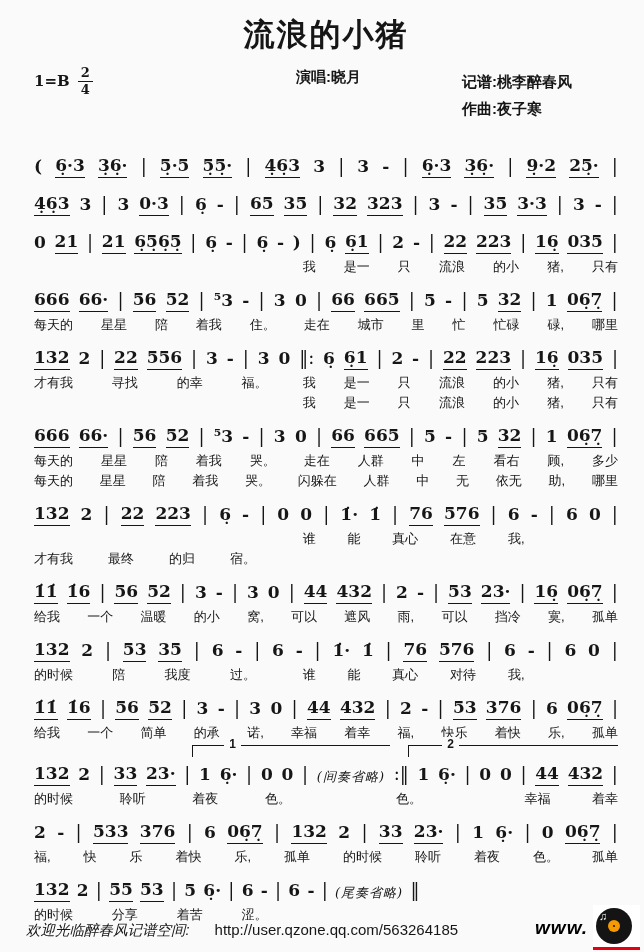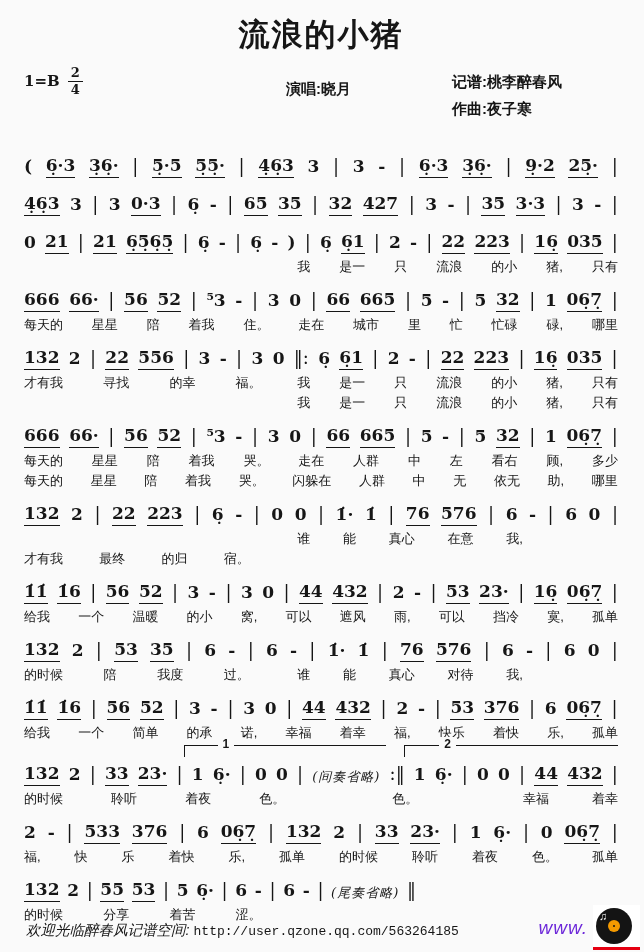"流浪的小猪" .page { padding: 8px 26px 0 24px -> 8px 26px 0 34px }
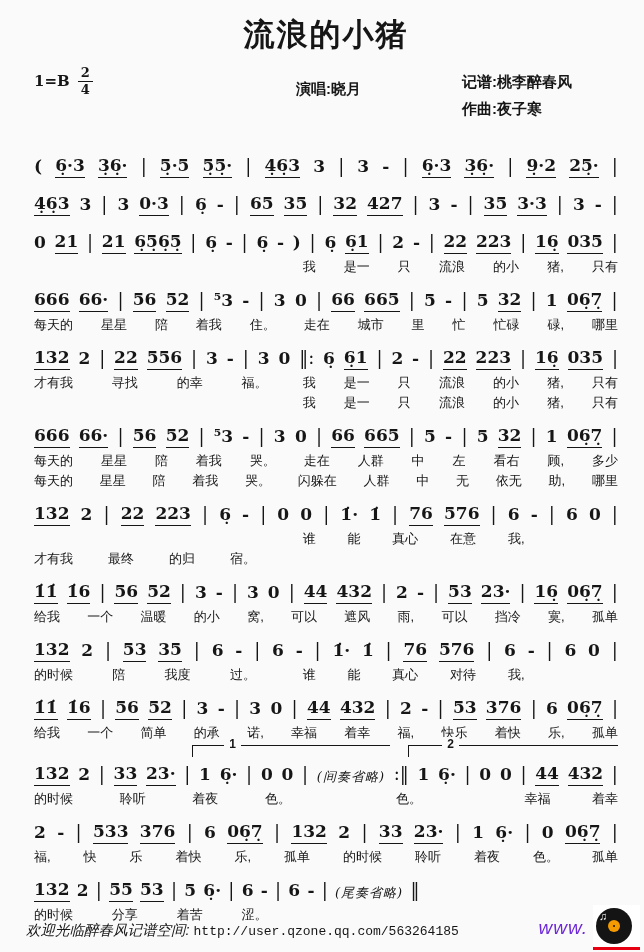"演唱:晓月" .singer { top: 24px -> 12px }
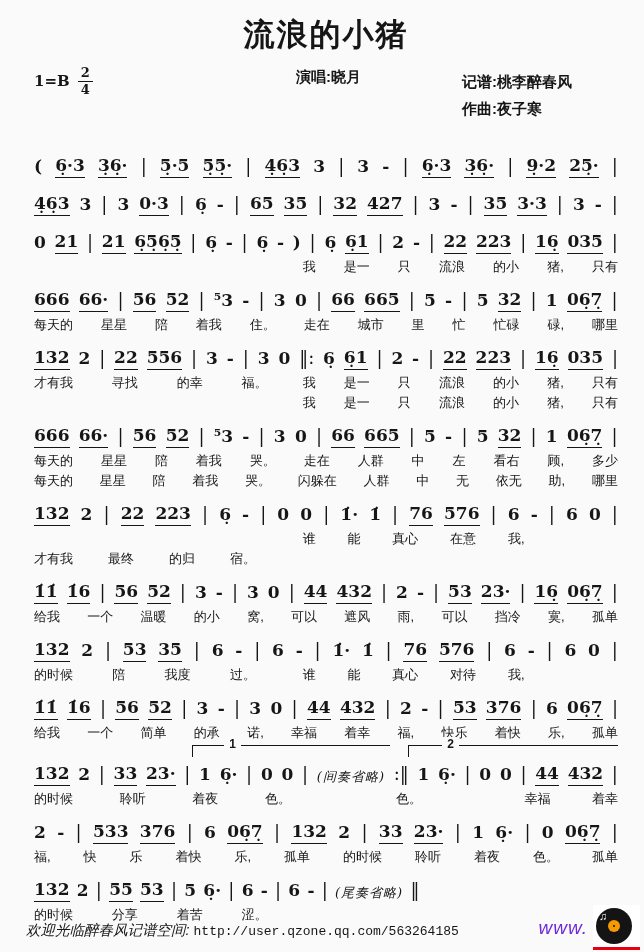"427" span.tok { text: 427 -> 323 }
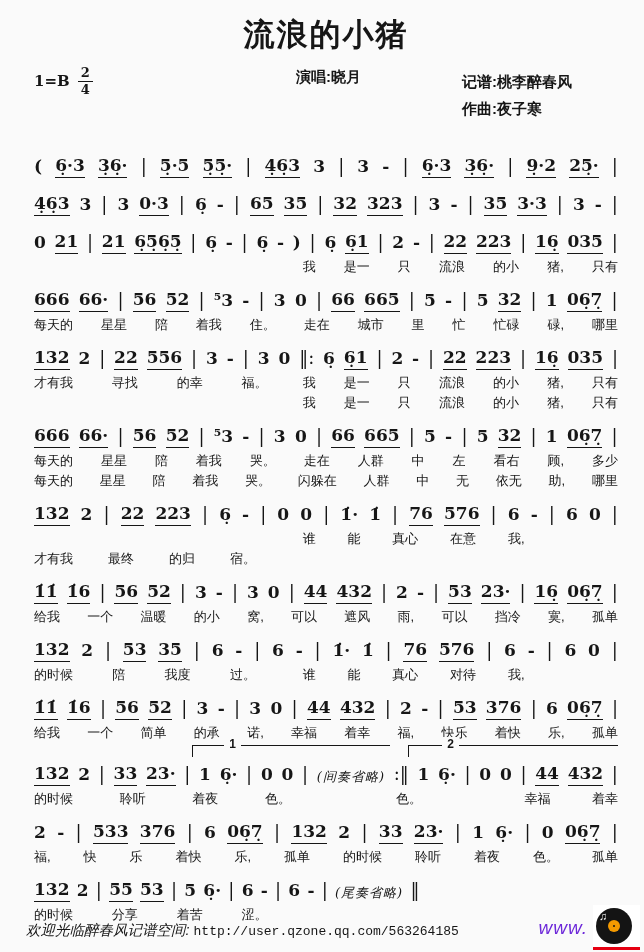"http://user.qzone.qq.com/563264185" .url { font-family: Liberation Mono, monospace -> Liberation Sans, sans-serif; font-size: 13px -> 15px; margin-left: none -> 21px }
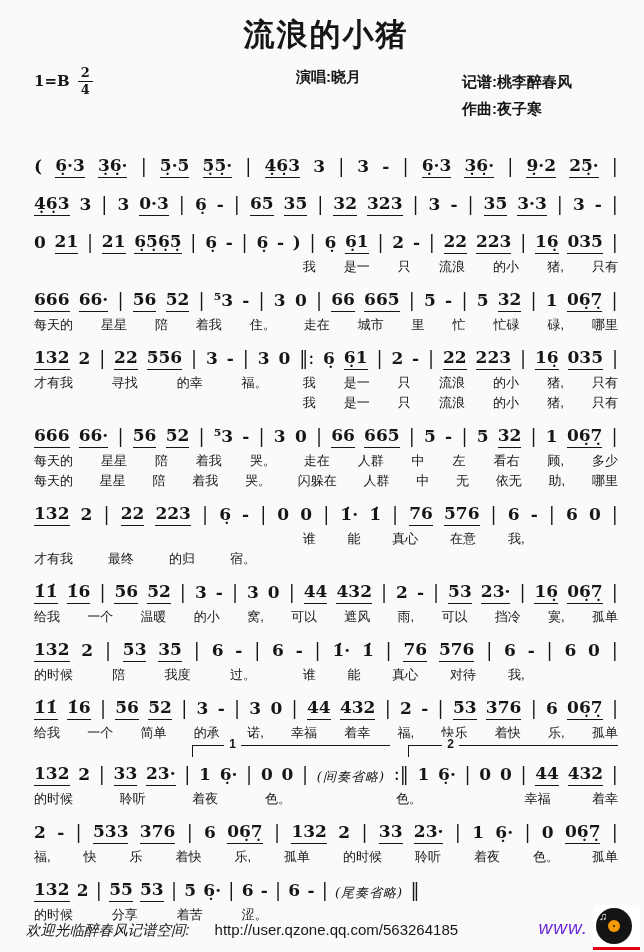"www." .logo-www { color: #6d28d9 -> #000000; font-weight: 400 -> 700 }
